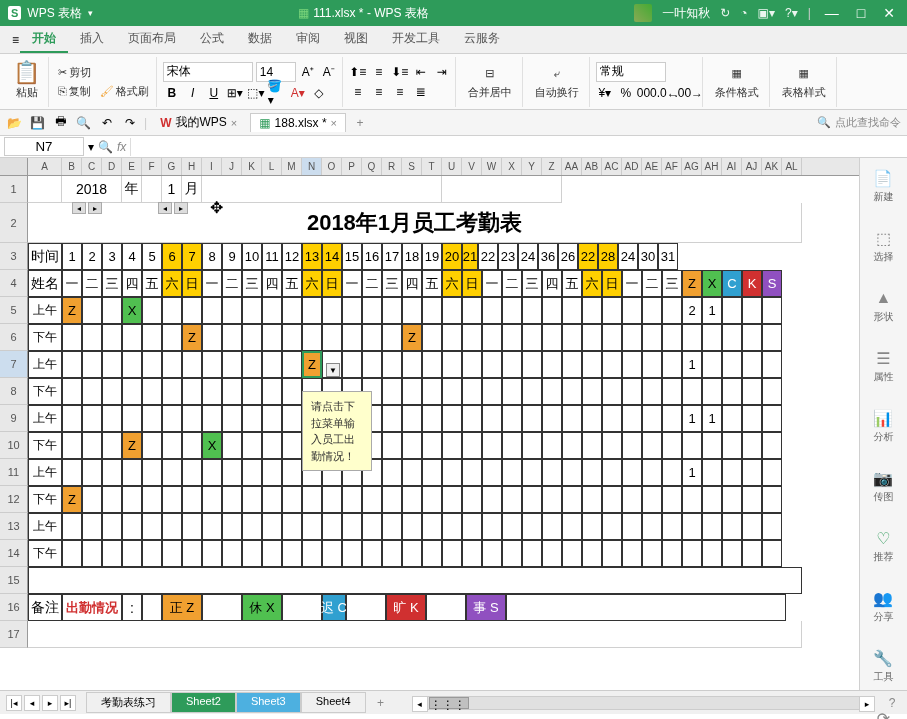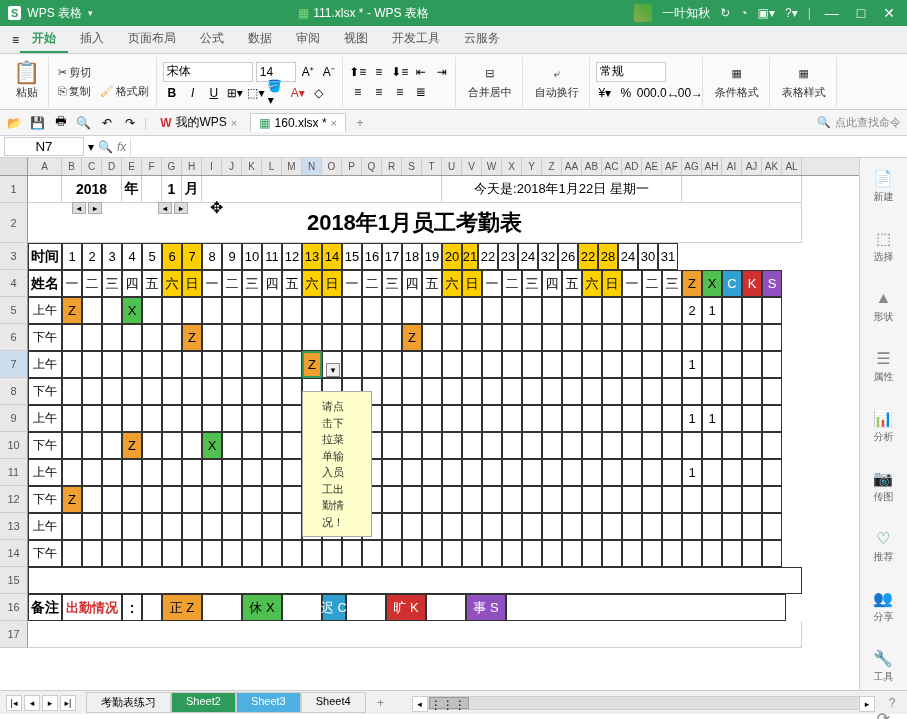"160.xlsx *" span { text: 160.xlsx -> 188.xlsx }
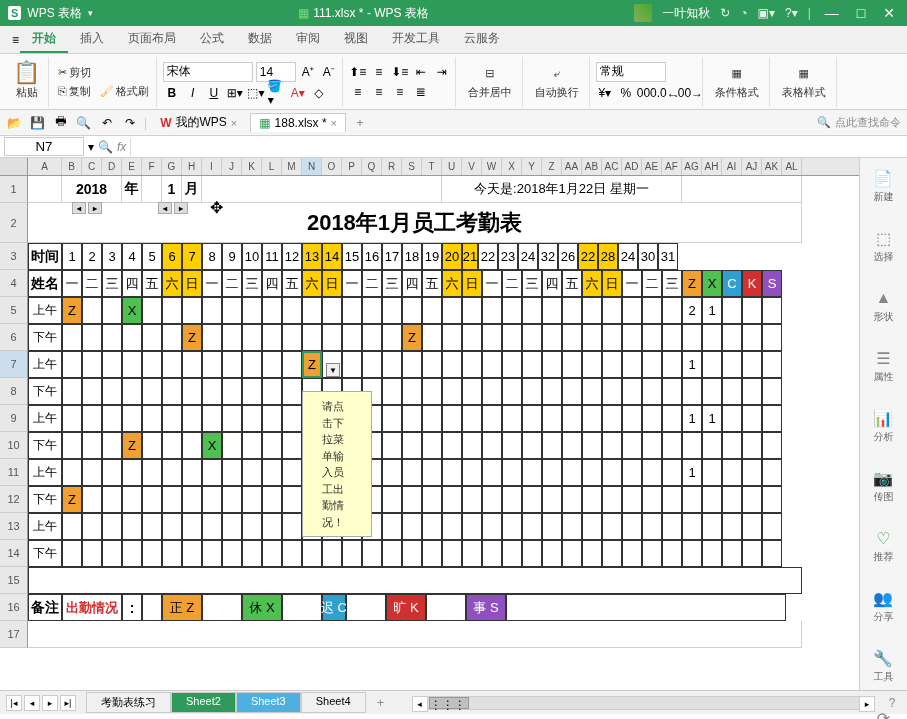"2018" .cell.bold { font-weight: bold -> normal }
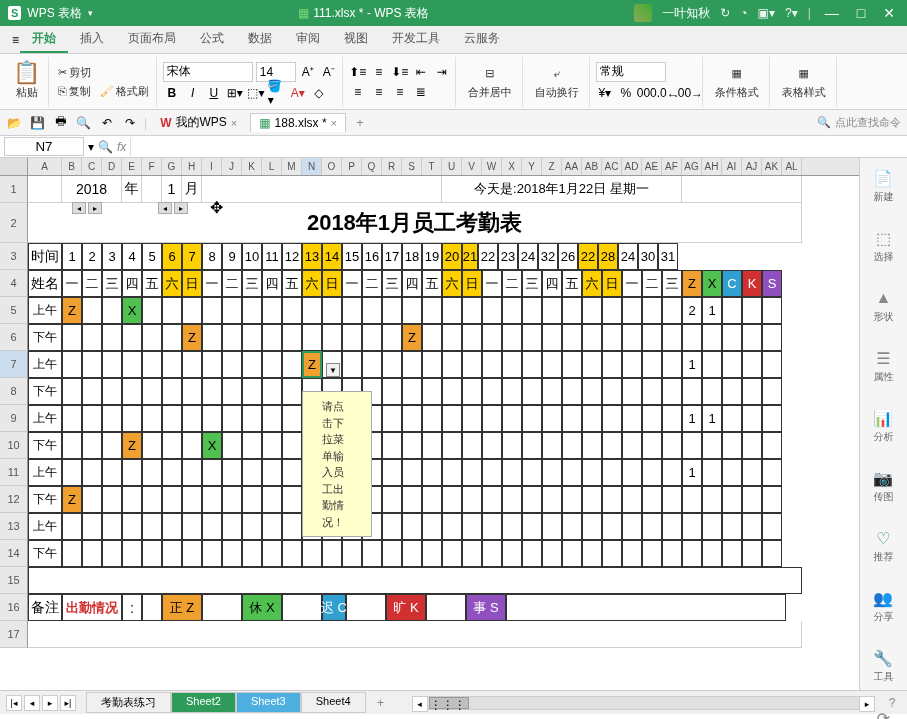"今天是:2018年1月22日 星期一" div.cell { html: <div>今天是:2018年1月22日 星期一</div> -> none }
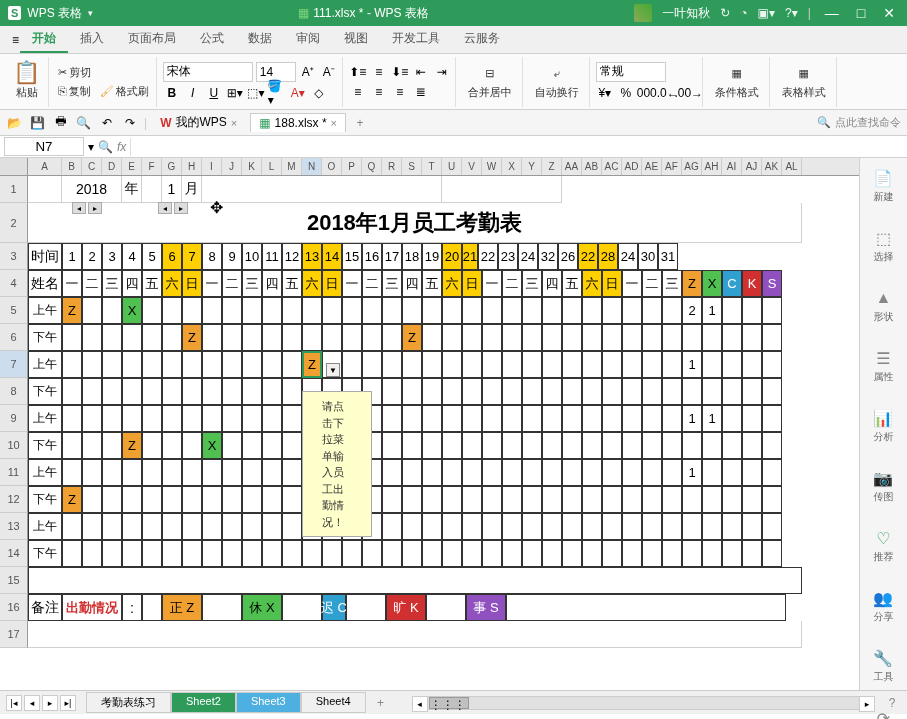"32" div.cell { text: 32 -> 36 }
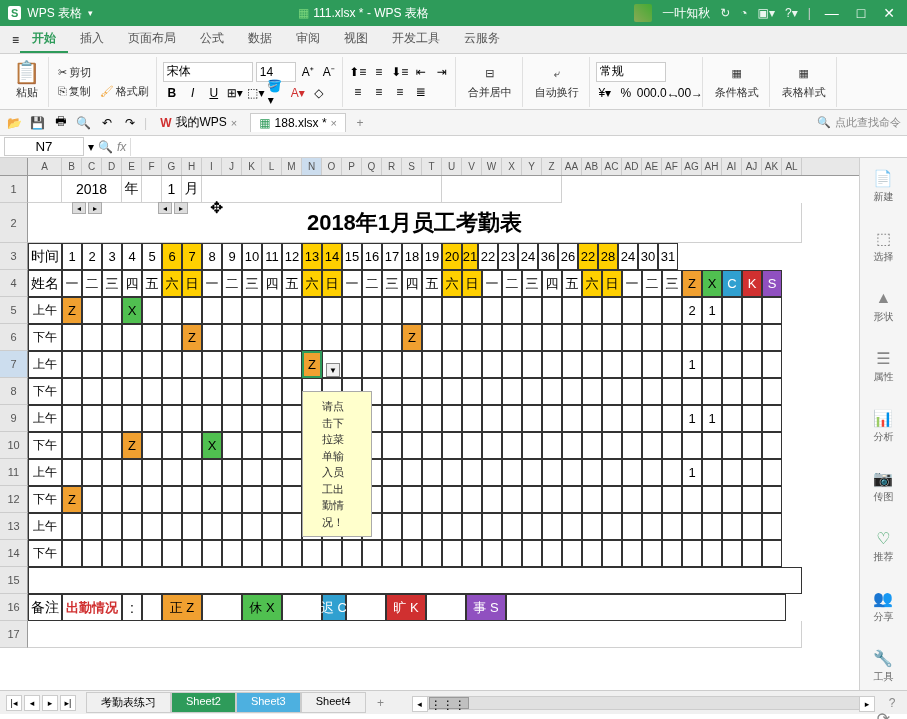"请点击下拉菜单输入员工出勤情况！" .tooltip-box { padding: 6px 19px -> 6px 8px }
